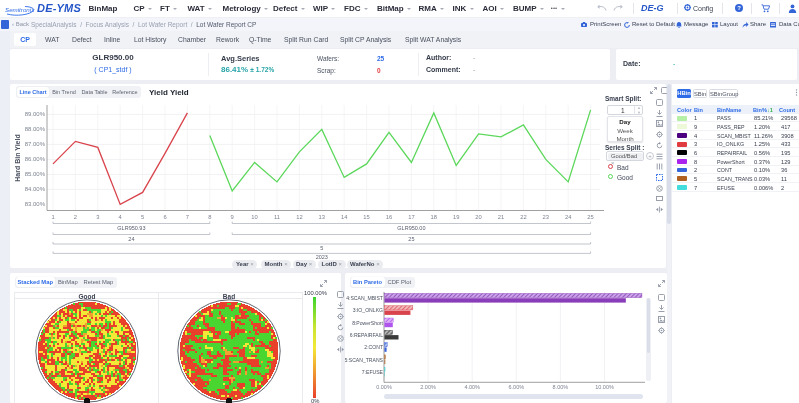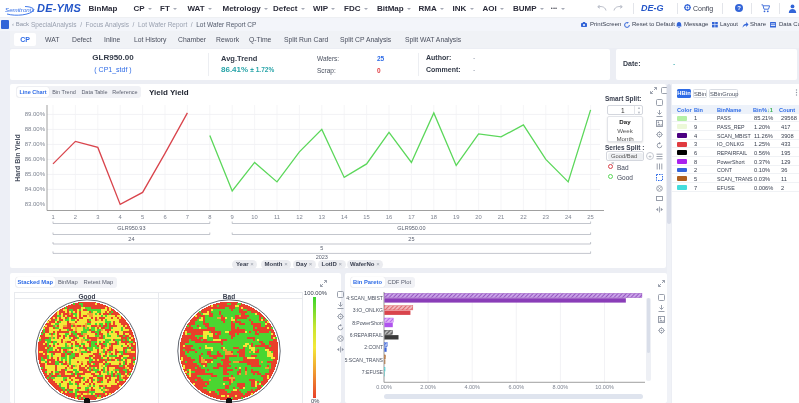"Avg.Trend" div.abs { text: Avg.Trend -> Avg.Series }
